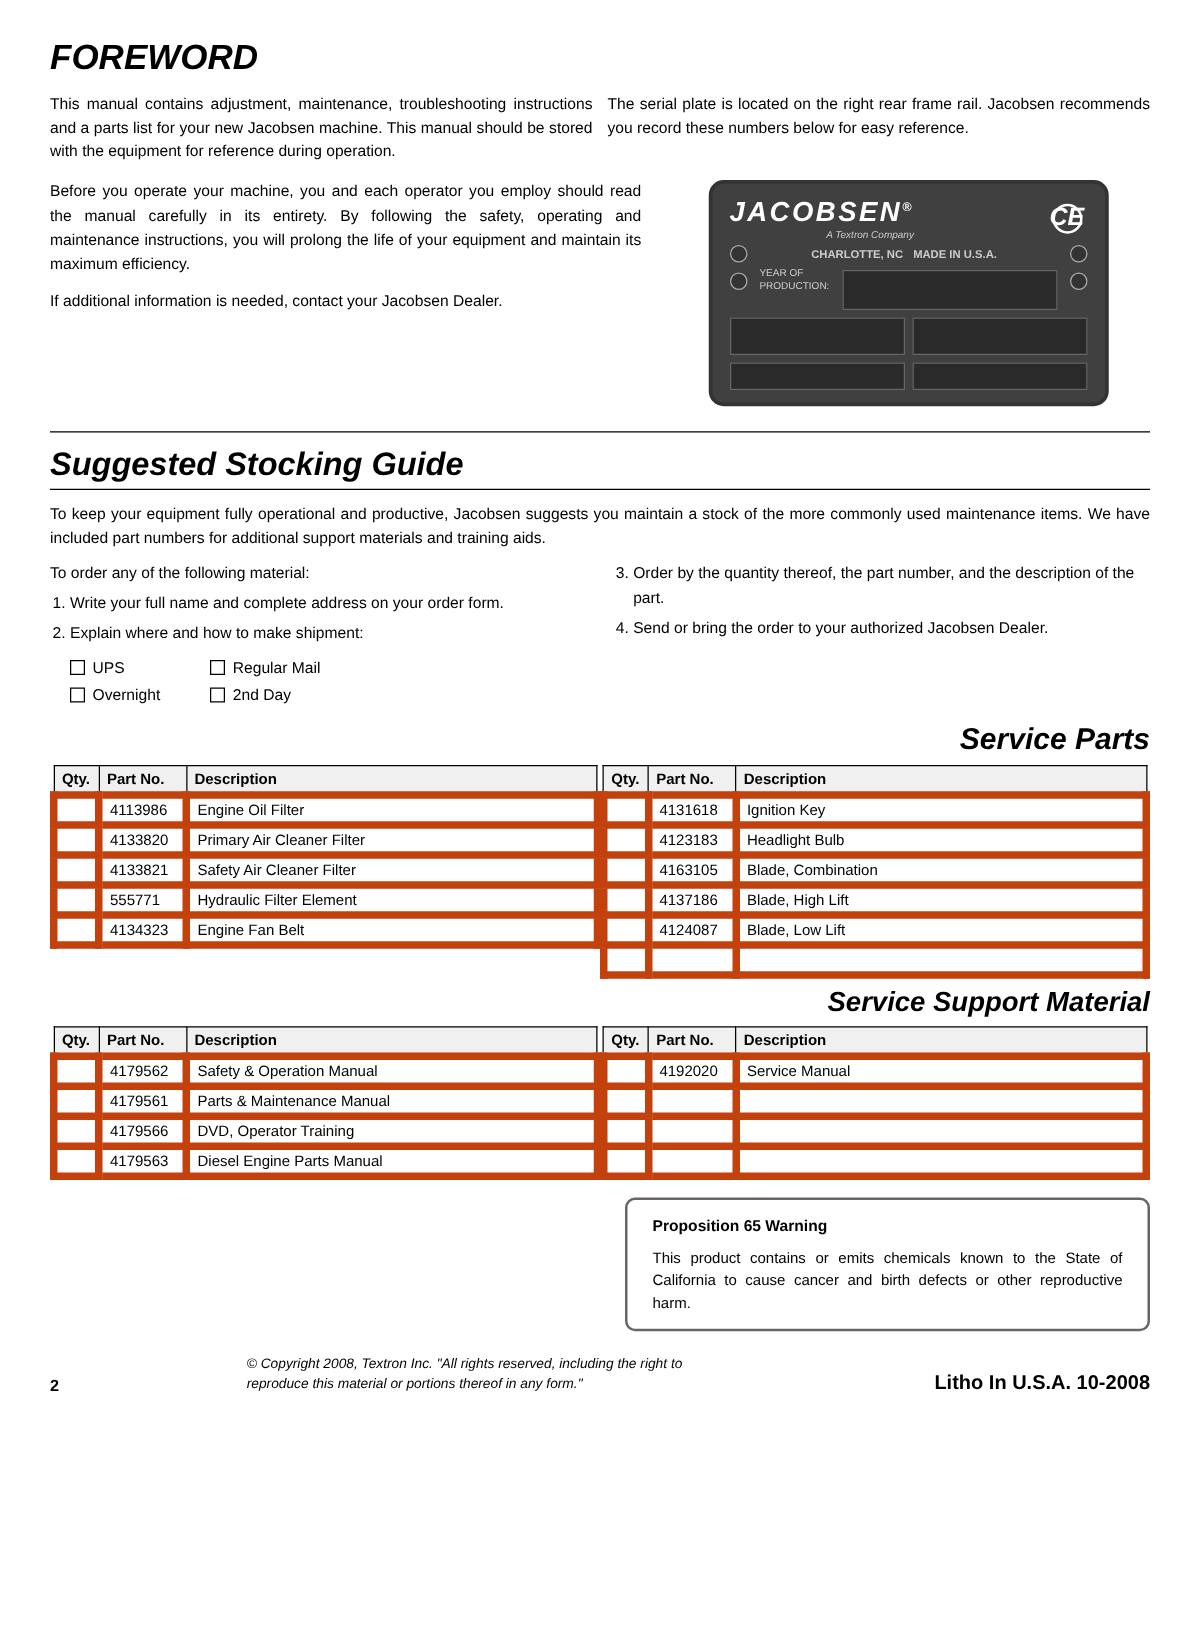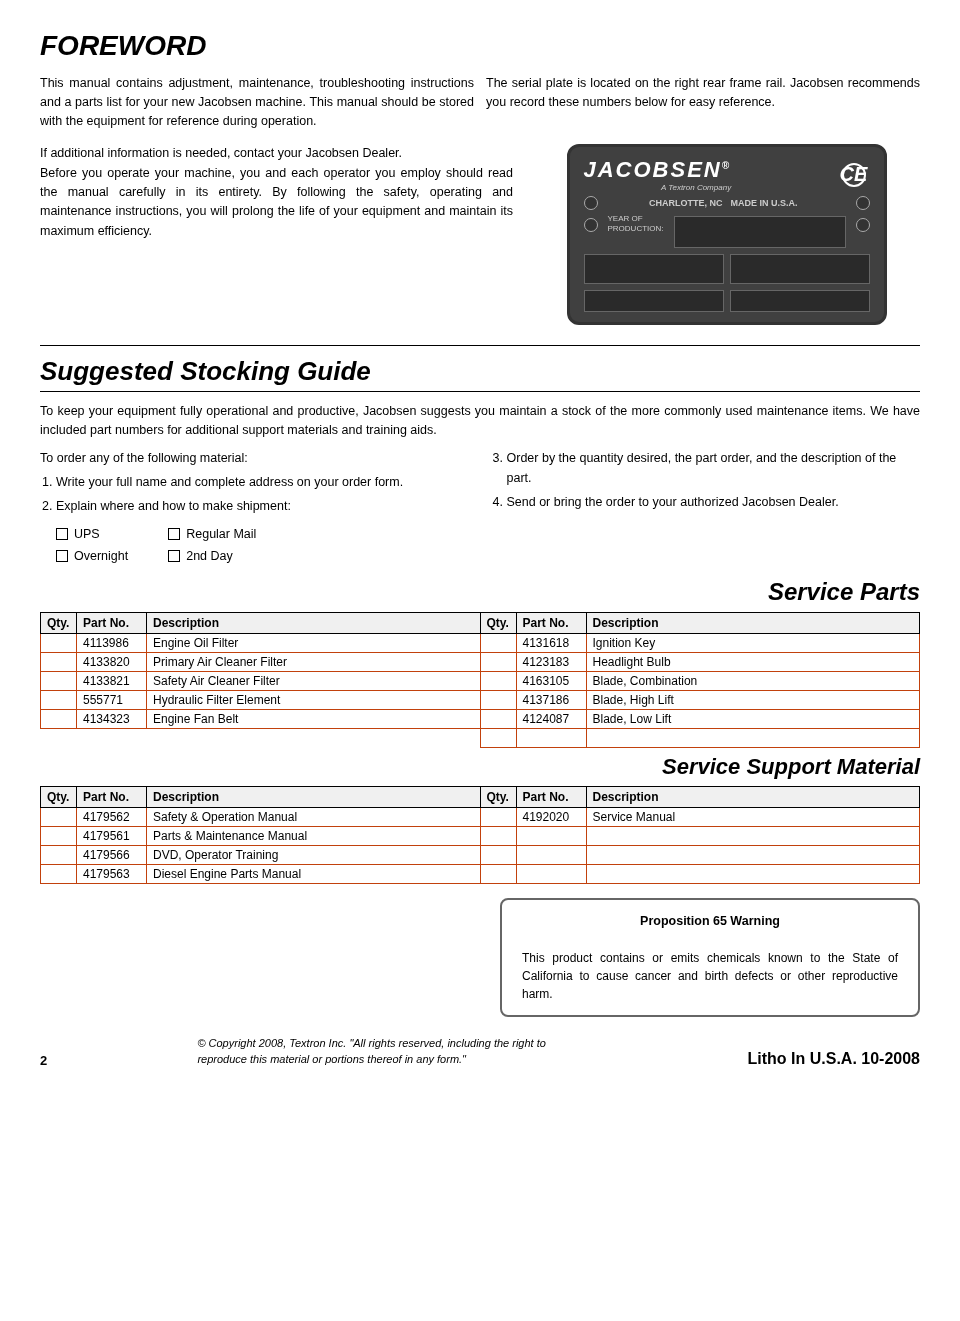"If additional information is needed," p { order: before "Before you operate your machine," -> after "Before you operate your machine," }
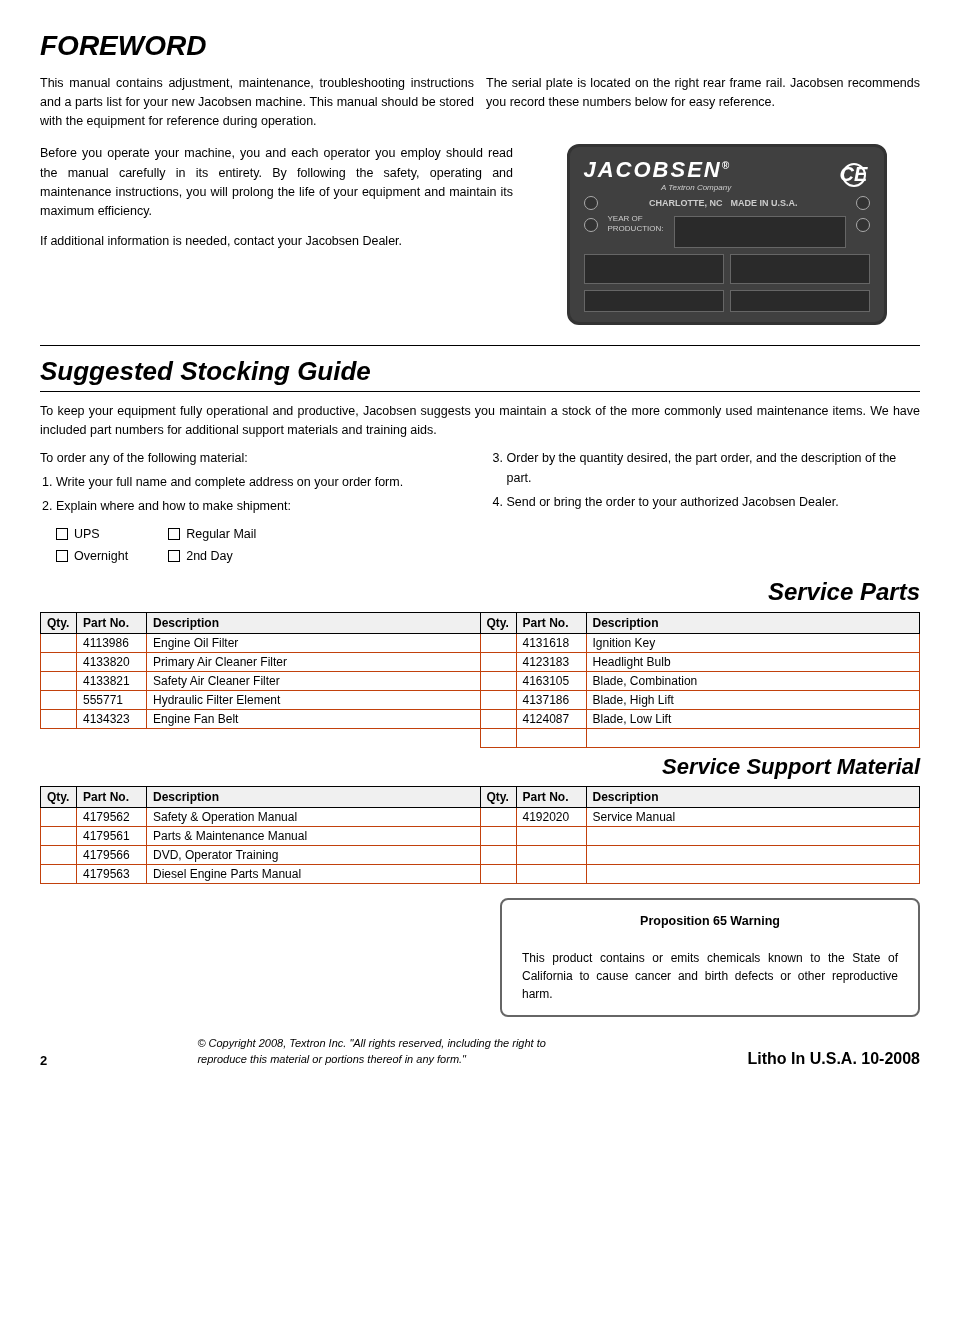"Order by the quantity desired," li { text: desired, the part order -> thereof, the part number }
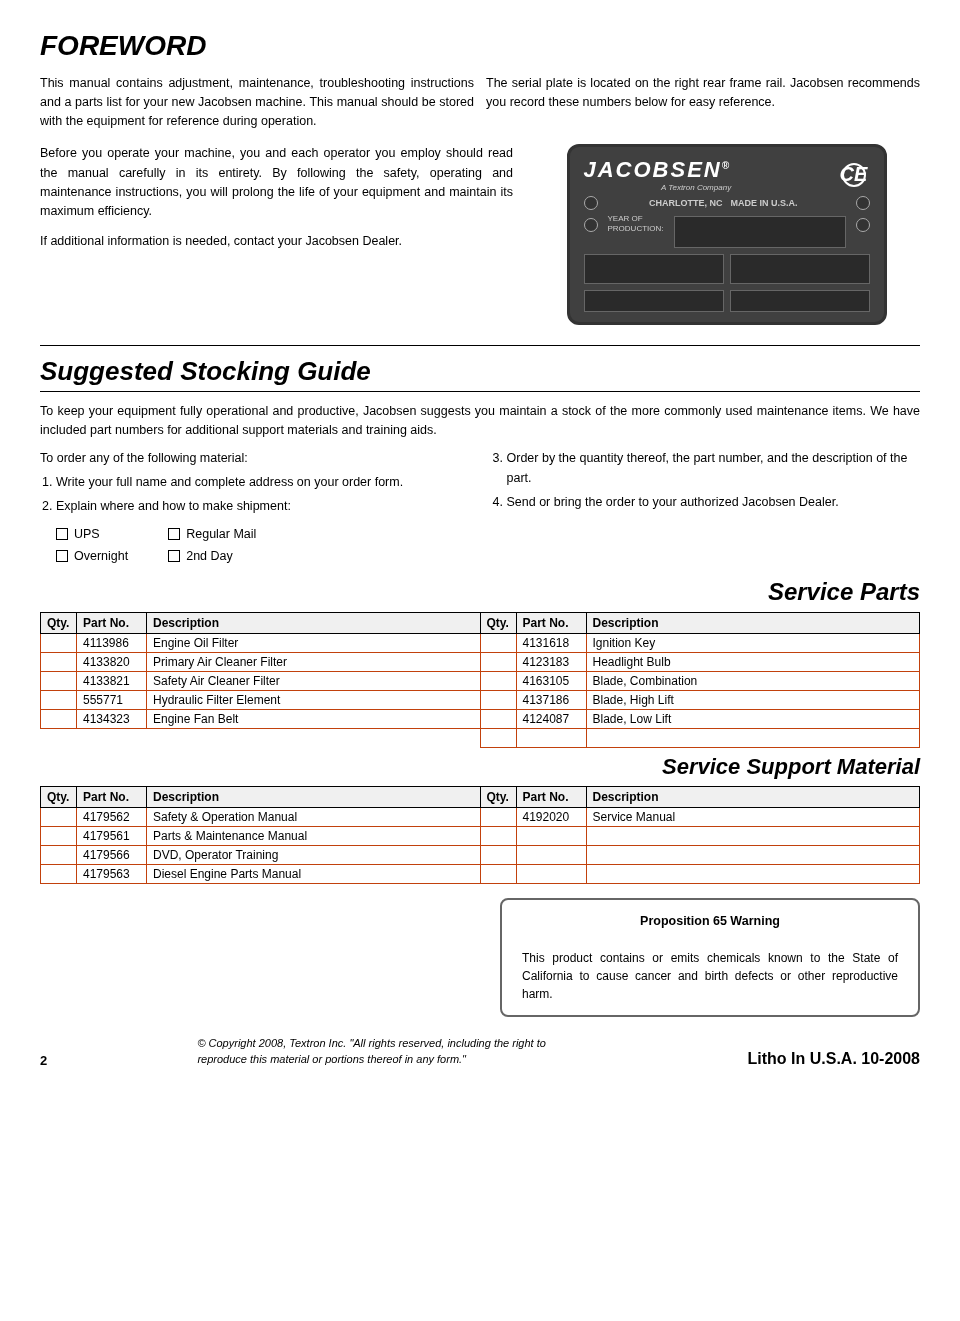"4113986" table td { border: 1px solid #c2410c -> 6px solid #c2410c }
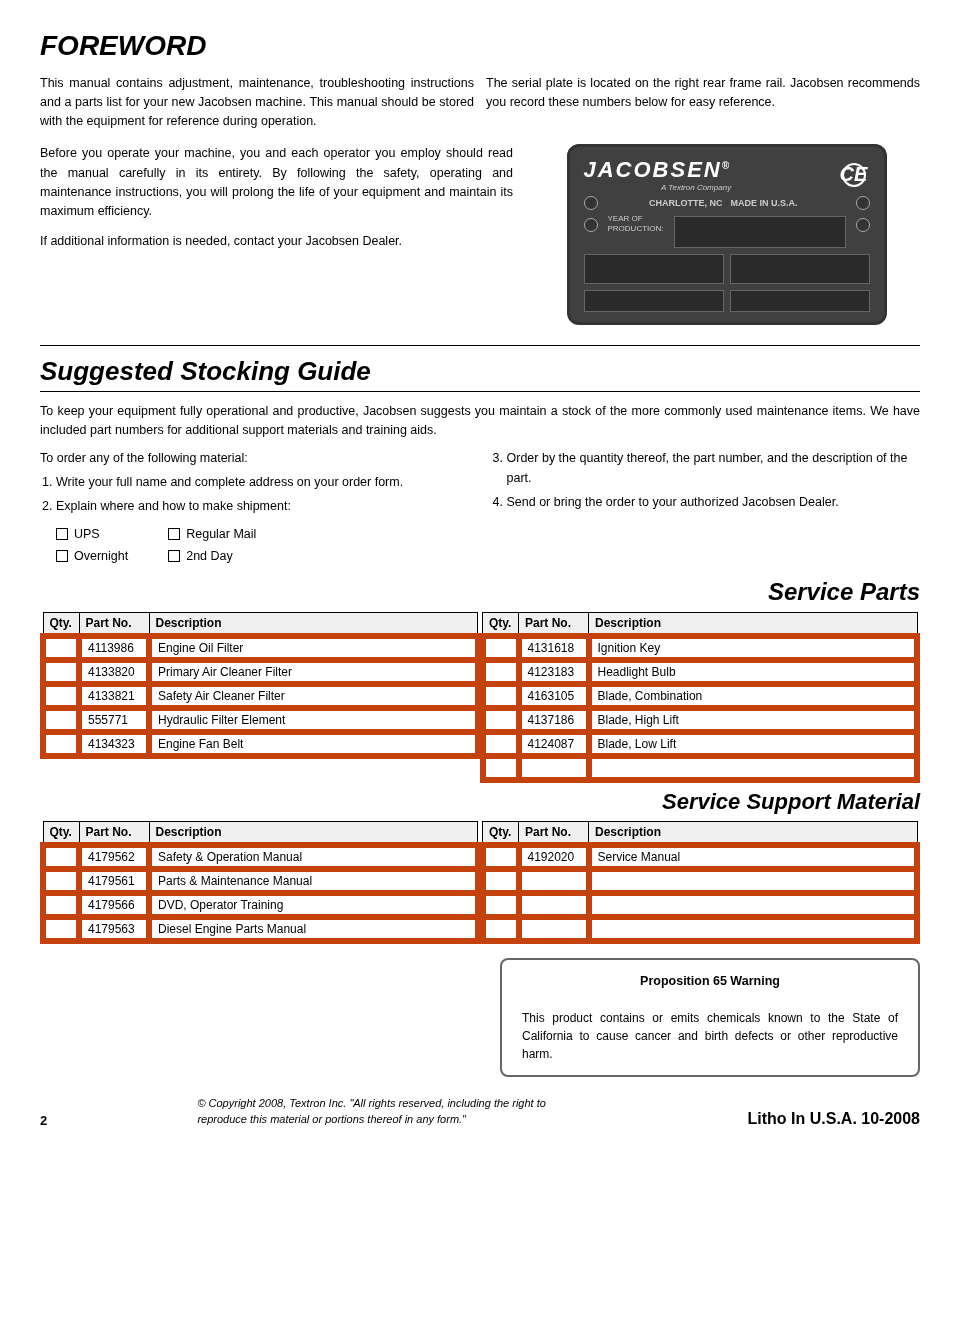"Proposition 65 Warning" .prop65-title { margin-bottom: 18px -> 6px; text-align: center -> none }
